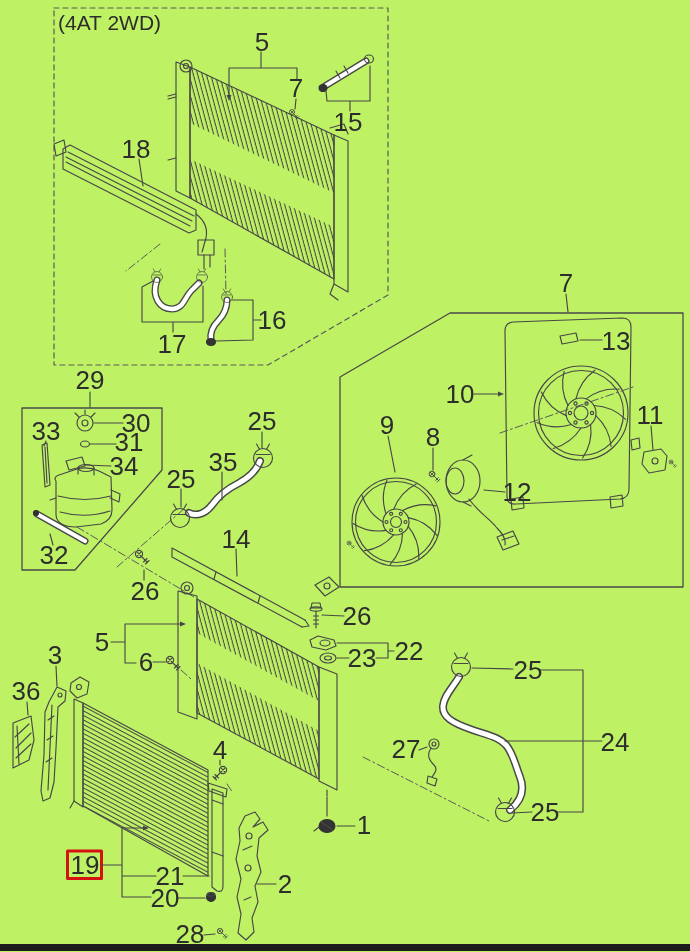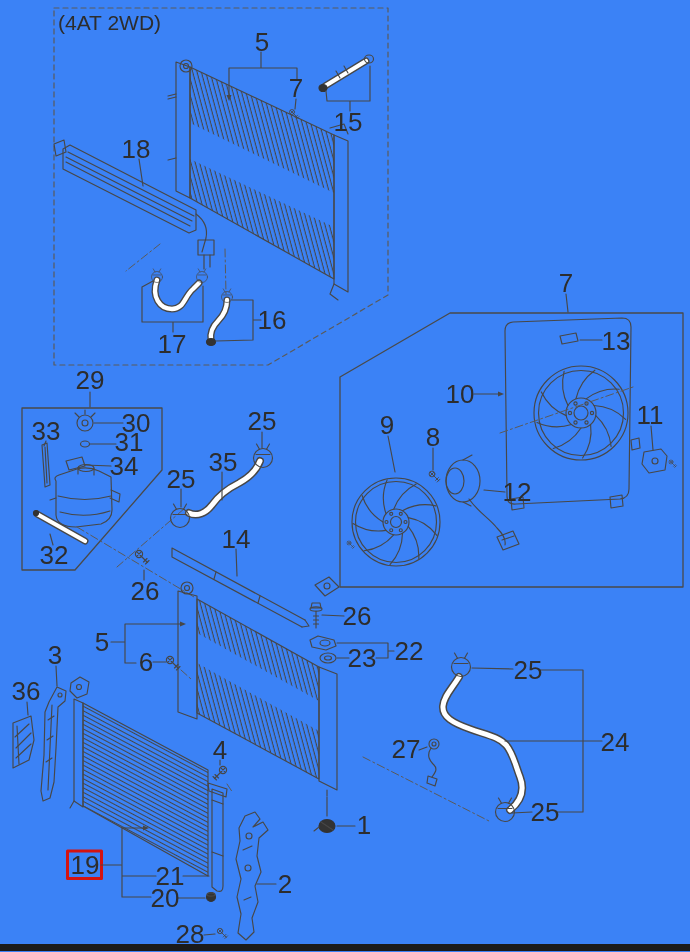"(4AT 2WD)" .page { background: #3b82f6 -> #bef264 }
